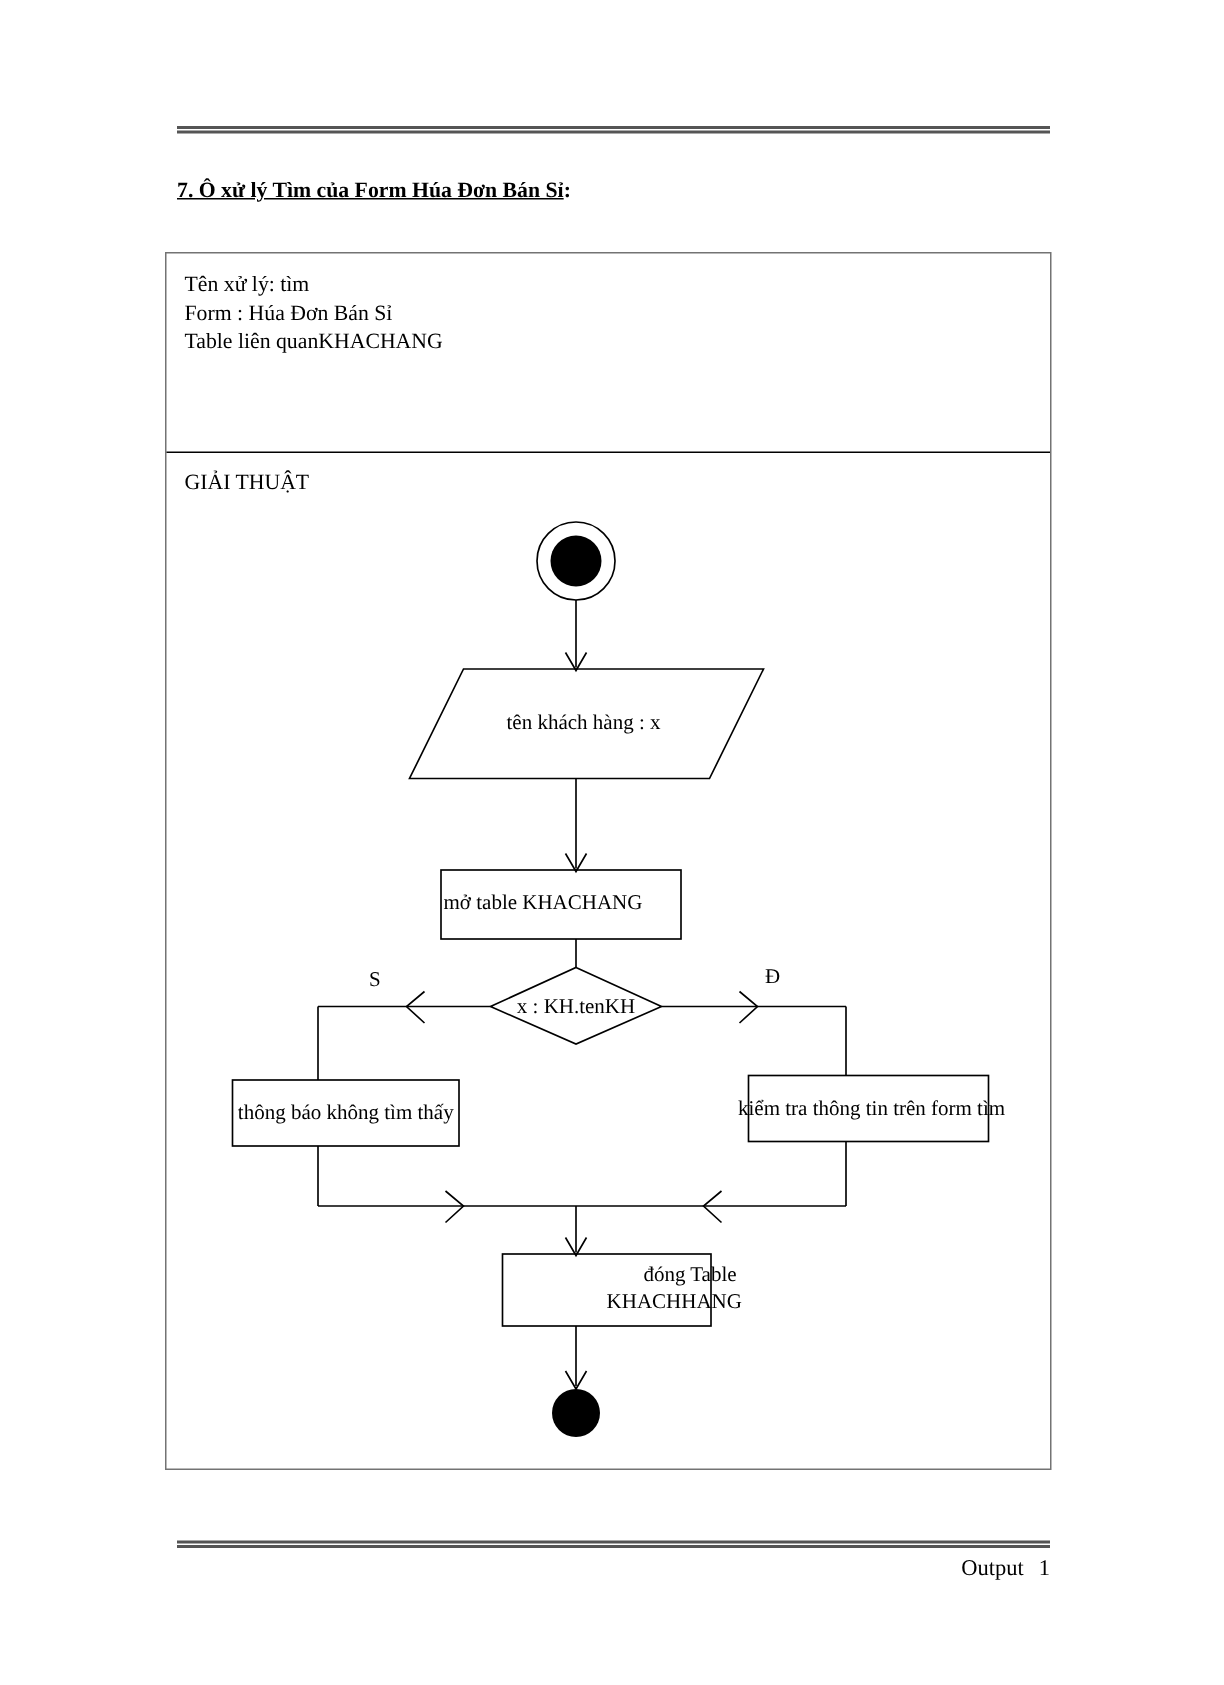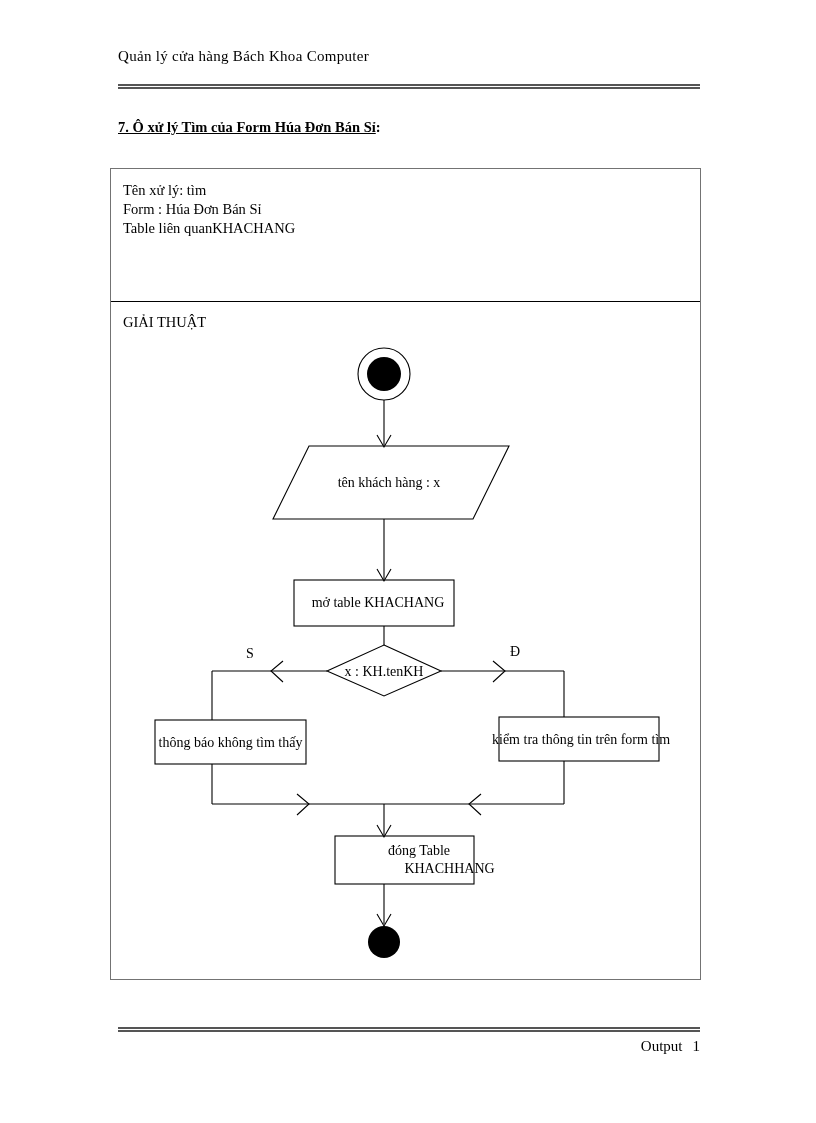"Quản lý cửa hàng Bách" div.hdr-text { html: <div>Quản lý cửa hàng Bách Khoa Computer</div> -> none }
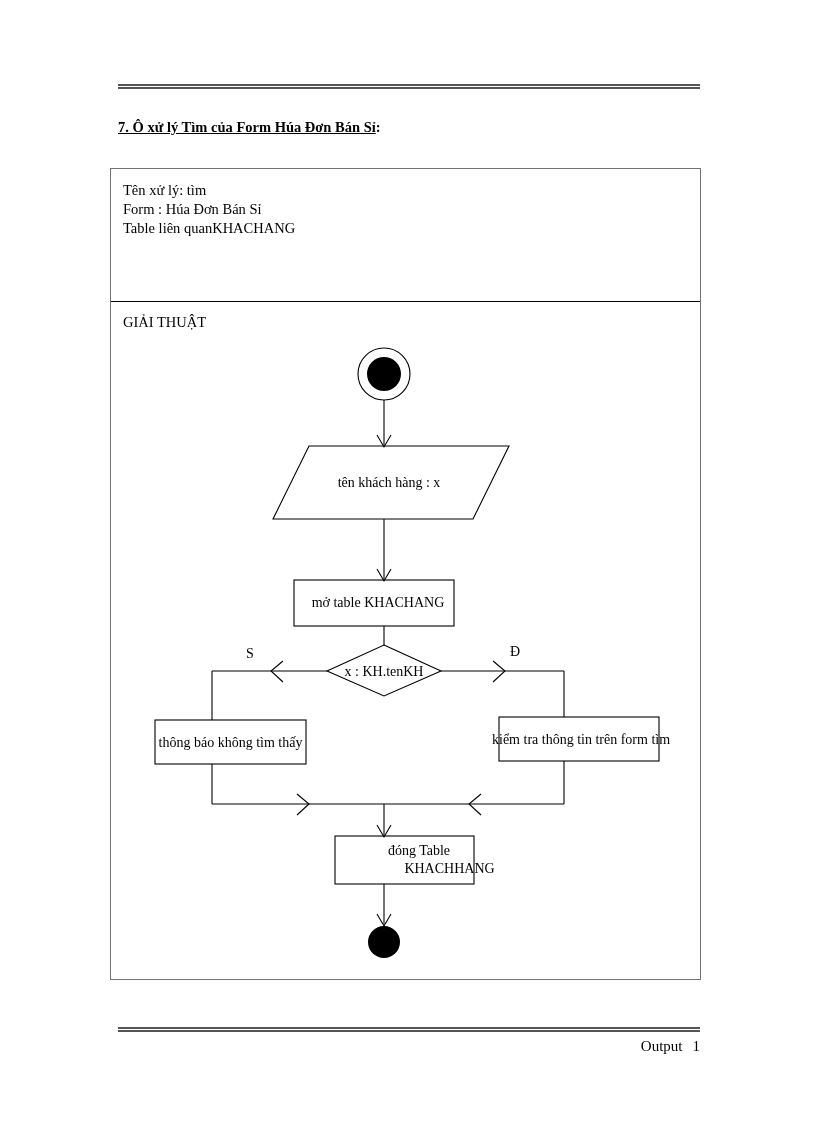"mở table KHACHANG" div.nodelabel { left: 199px -> 183px }
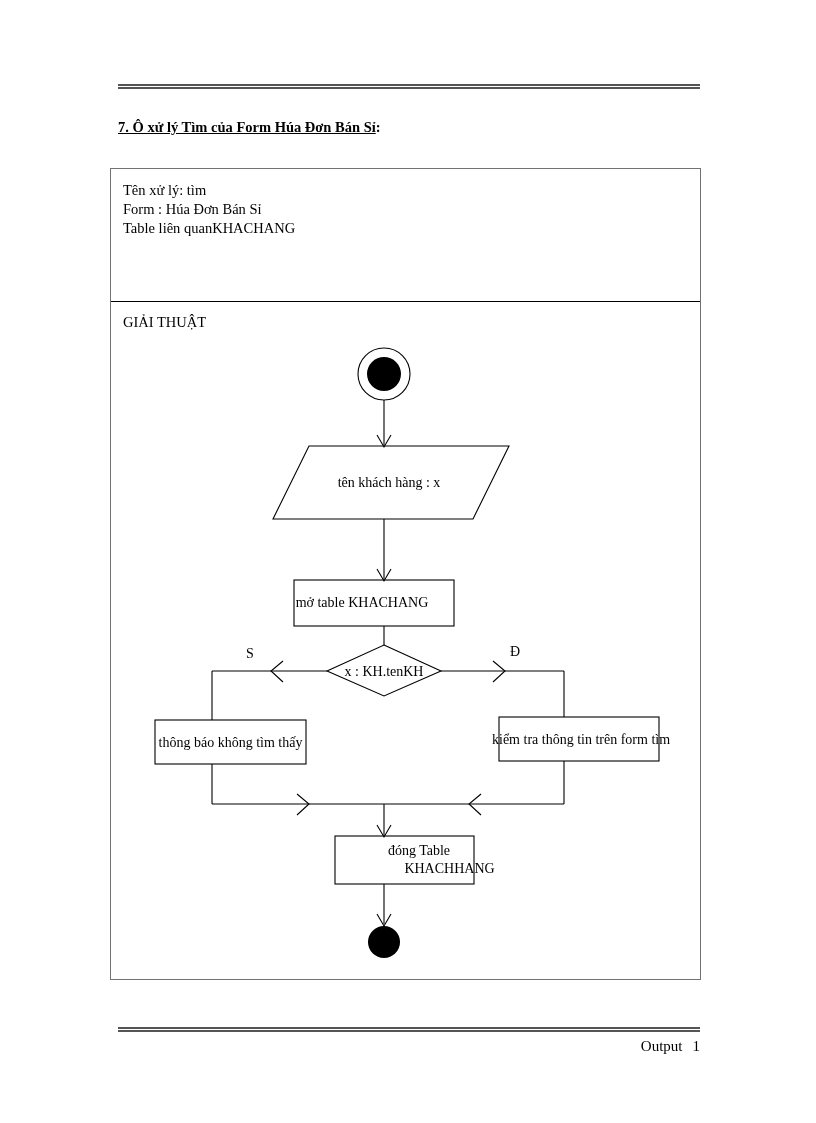"đóng Table" div.nodelabel { padding-left: none -> 41px }
